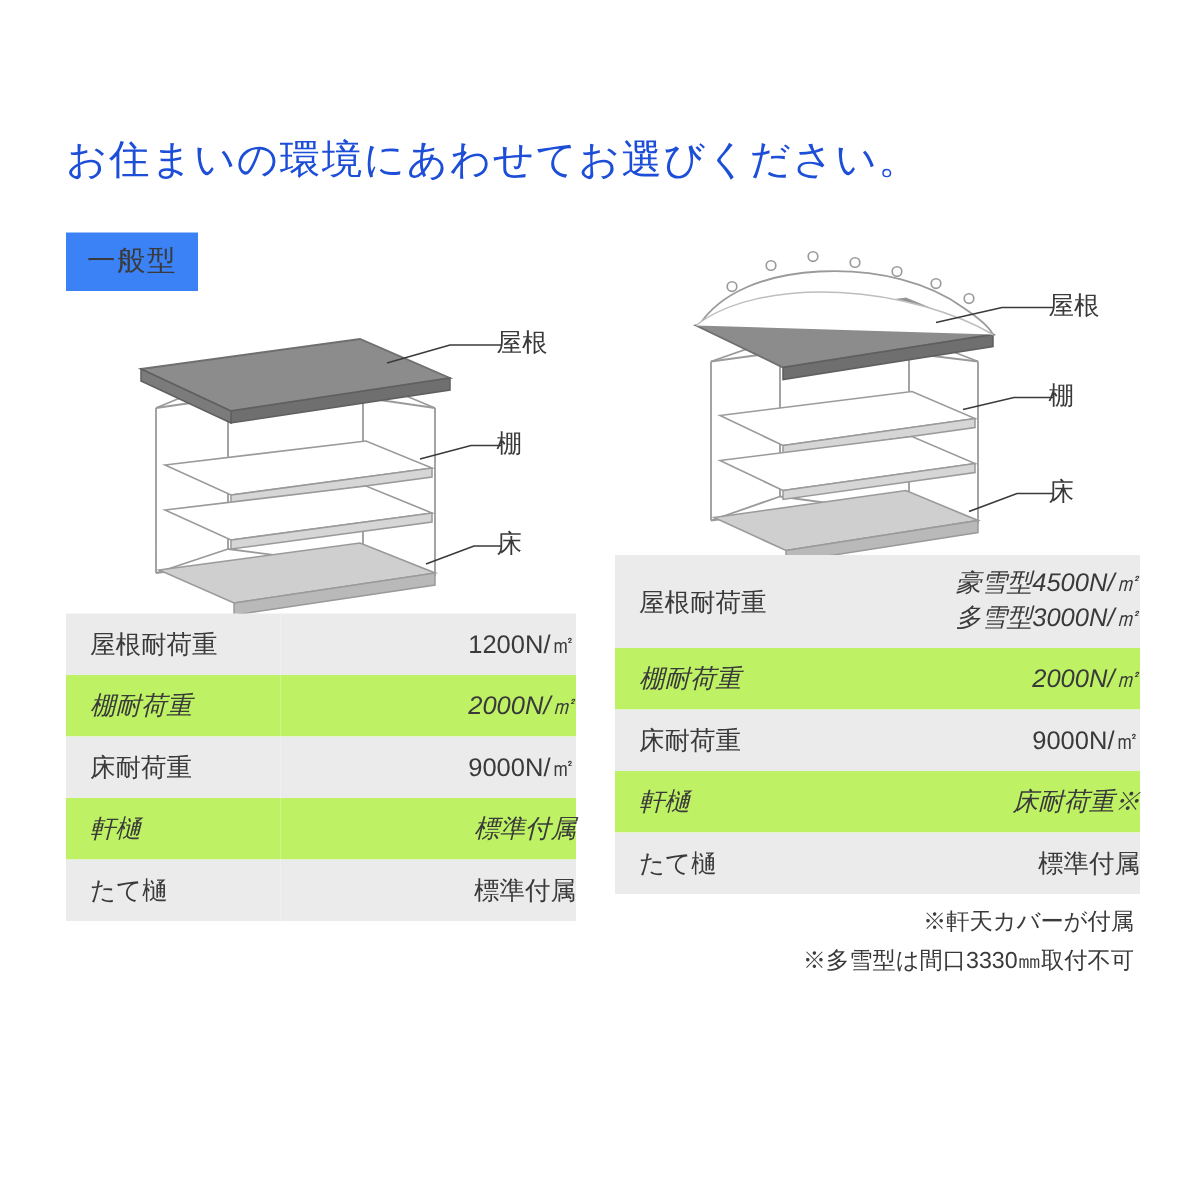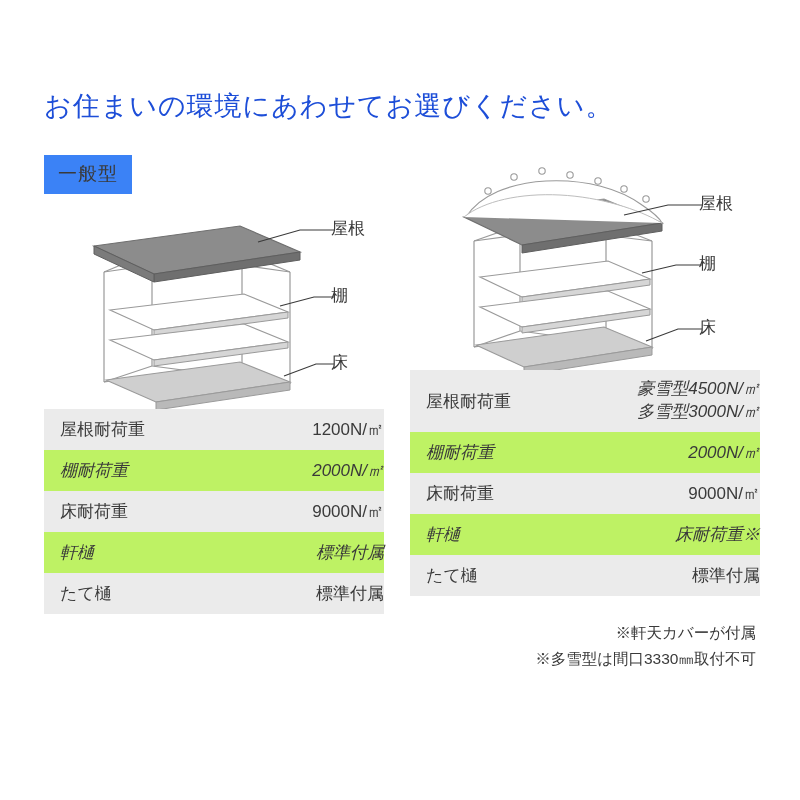"※軒天カバーが付属" .notes { margin-top: 24px -> 6px }
